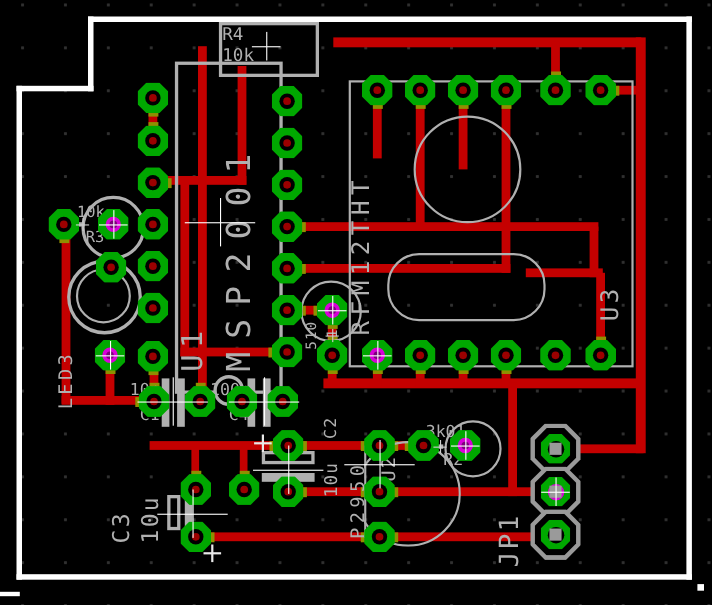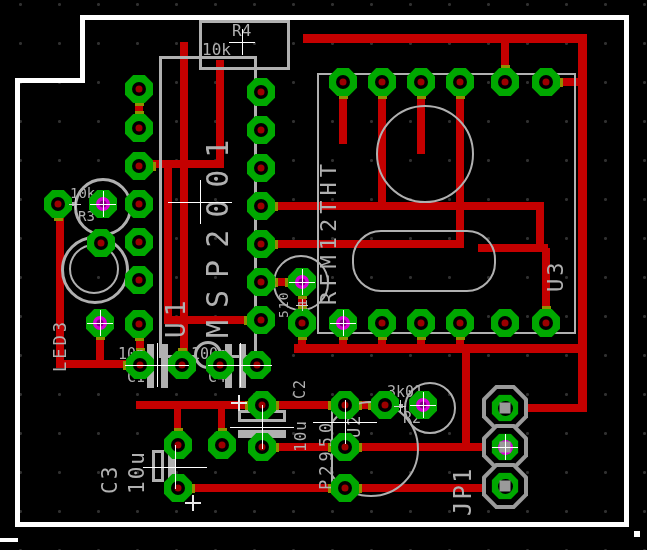"R4" div.lbl { padding-left: 30px -> none }
